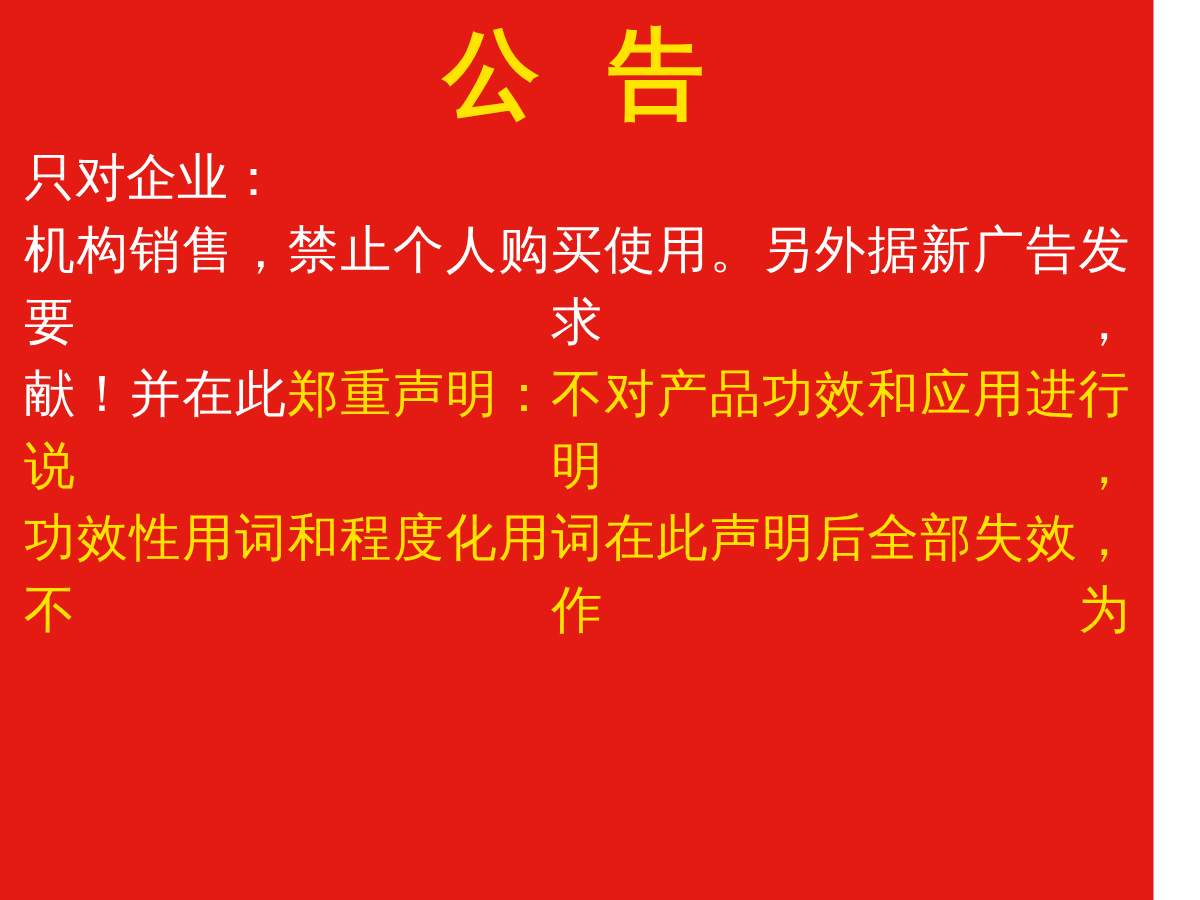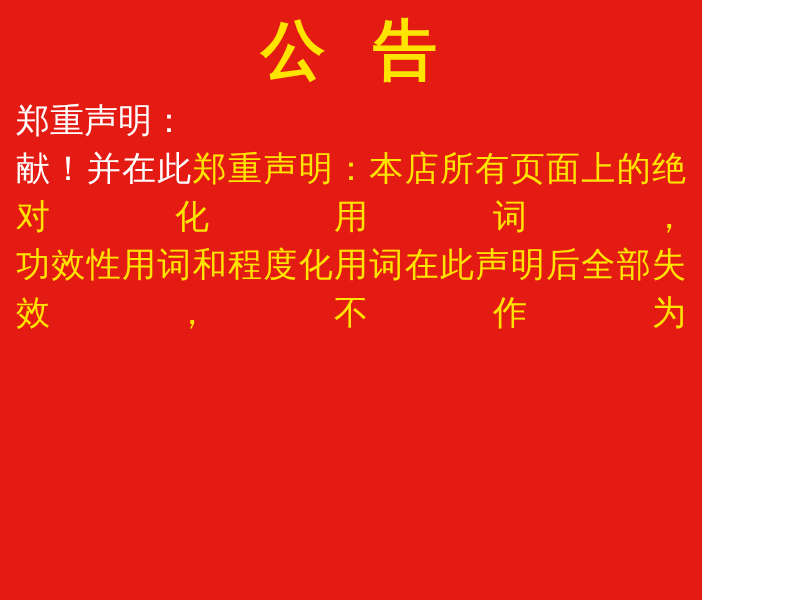"公 告" .poster { font-family: Liberation Sans, sans-serif -> Liberation Serif, serif; width: 702px -> 769px }
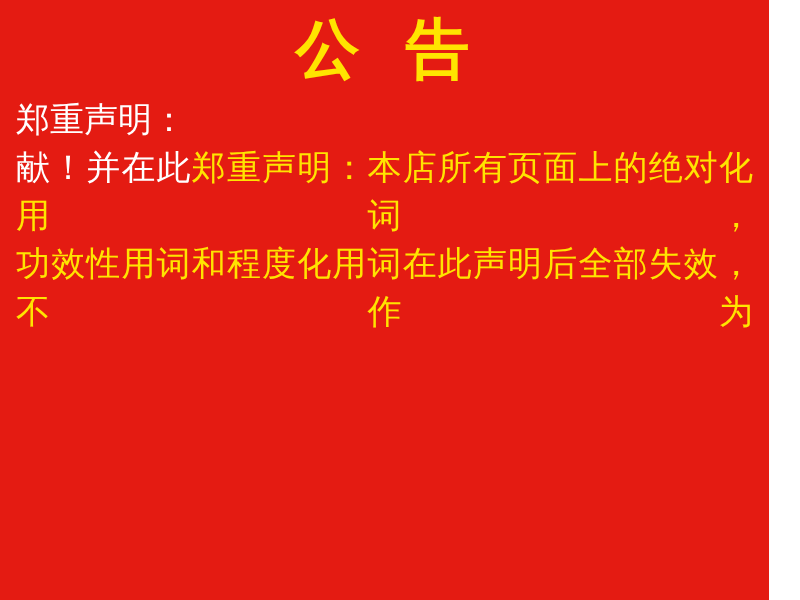"郑重声明：" div.salutation { text: 郑重声明 -> 只对企业 }
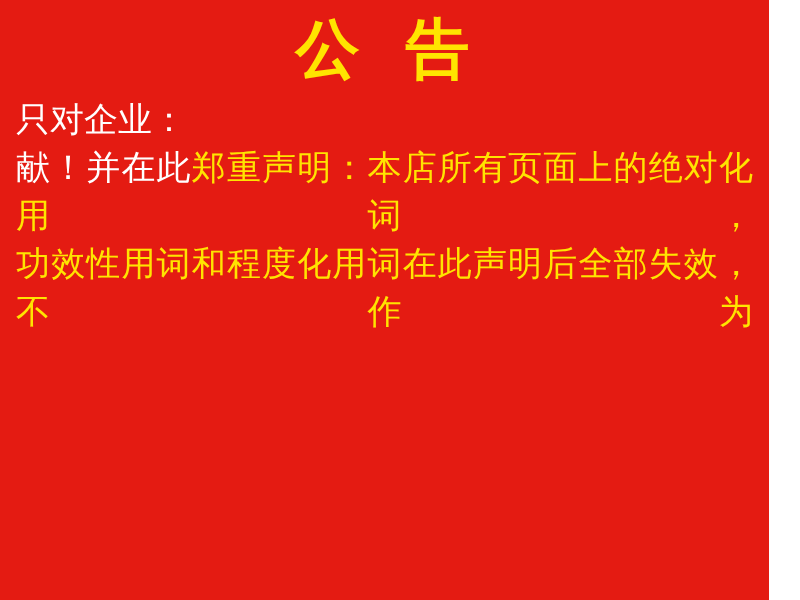"机构销售，禁止个人购买使用。另外据新广告发要求，" div.line { html: none -> <div><span>机构销售，禁止个人购买使用。另外据新广告发要求，</span></div> }
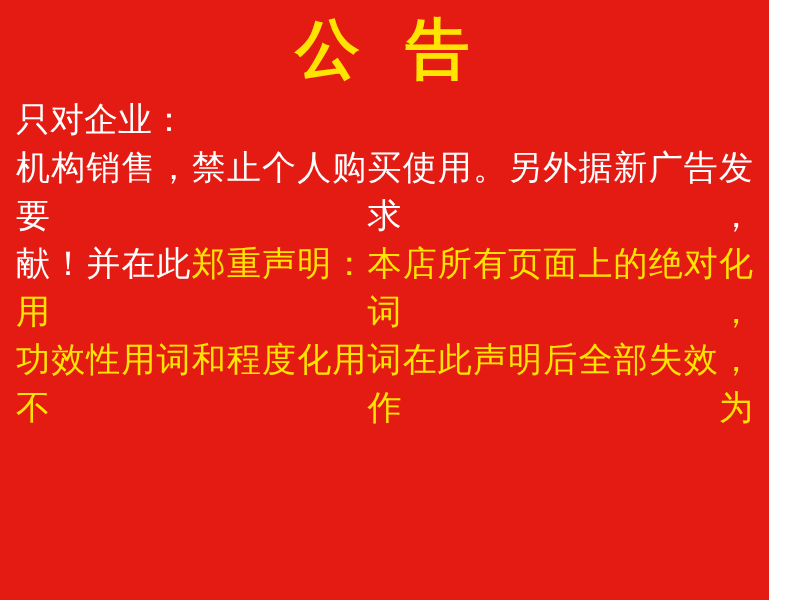"郑重声明：本店所有页面上的绝对化用词，" span.hl { text: 本店所有页面上的绝对化用词 -> 不对产品功效和应用进行说明 }
